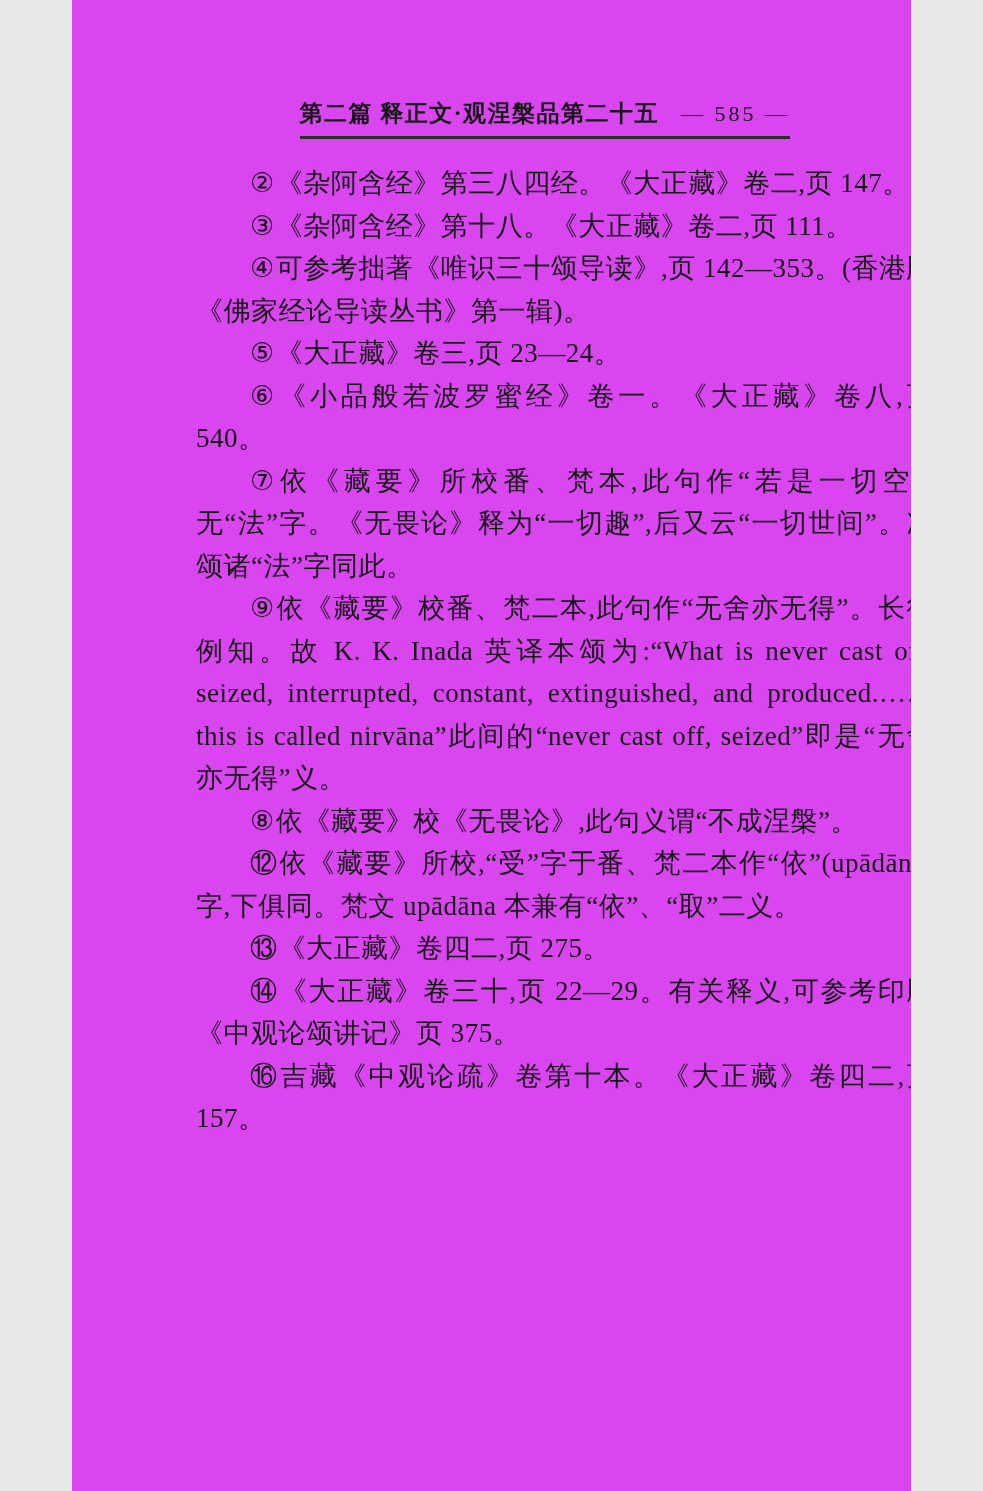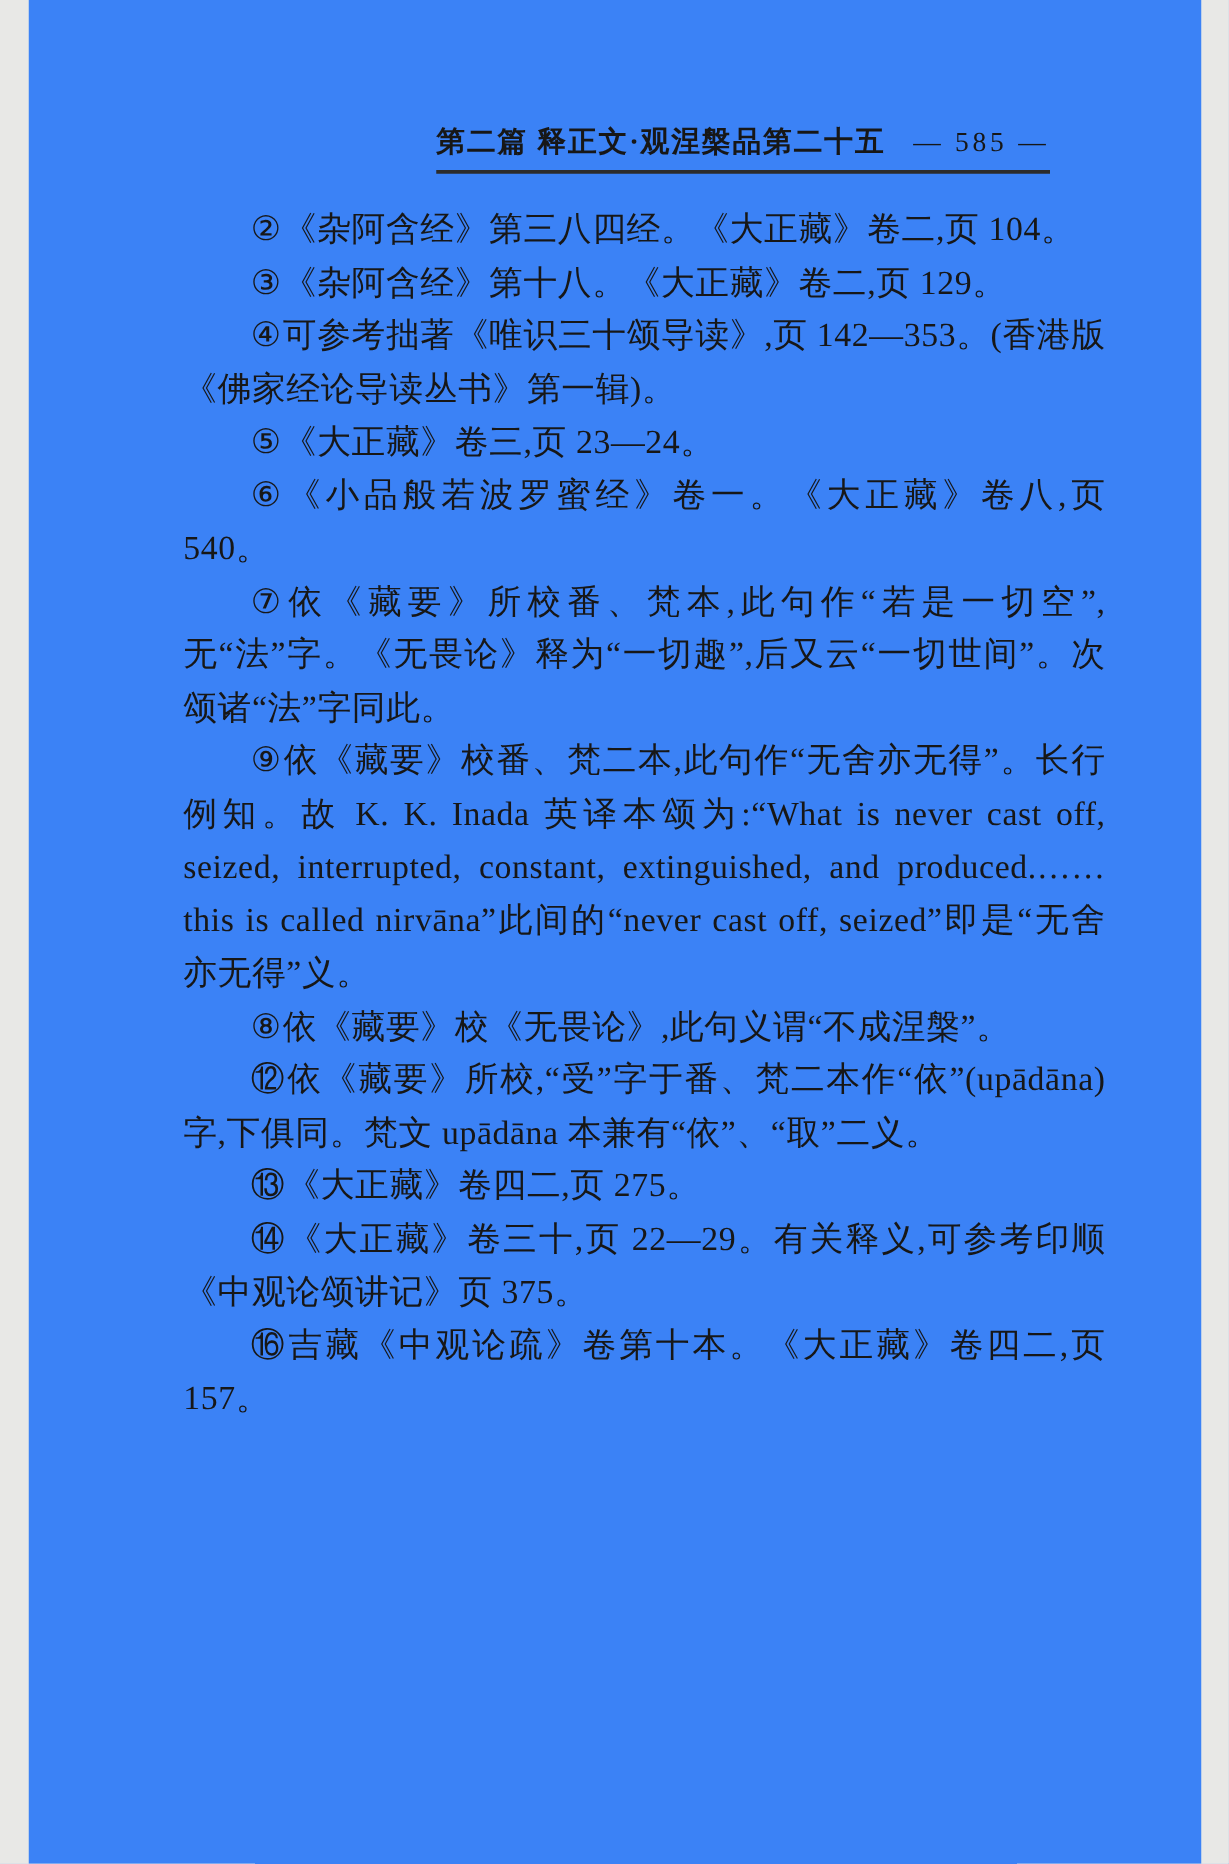"第二篇 释正文·观涅槃品第二十五 — 585 —" .page { background: #3b82f6 -> #d946ef; width: 938px -> 839px }
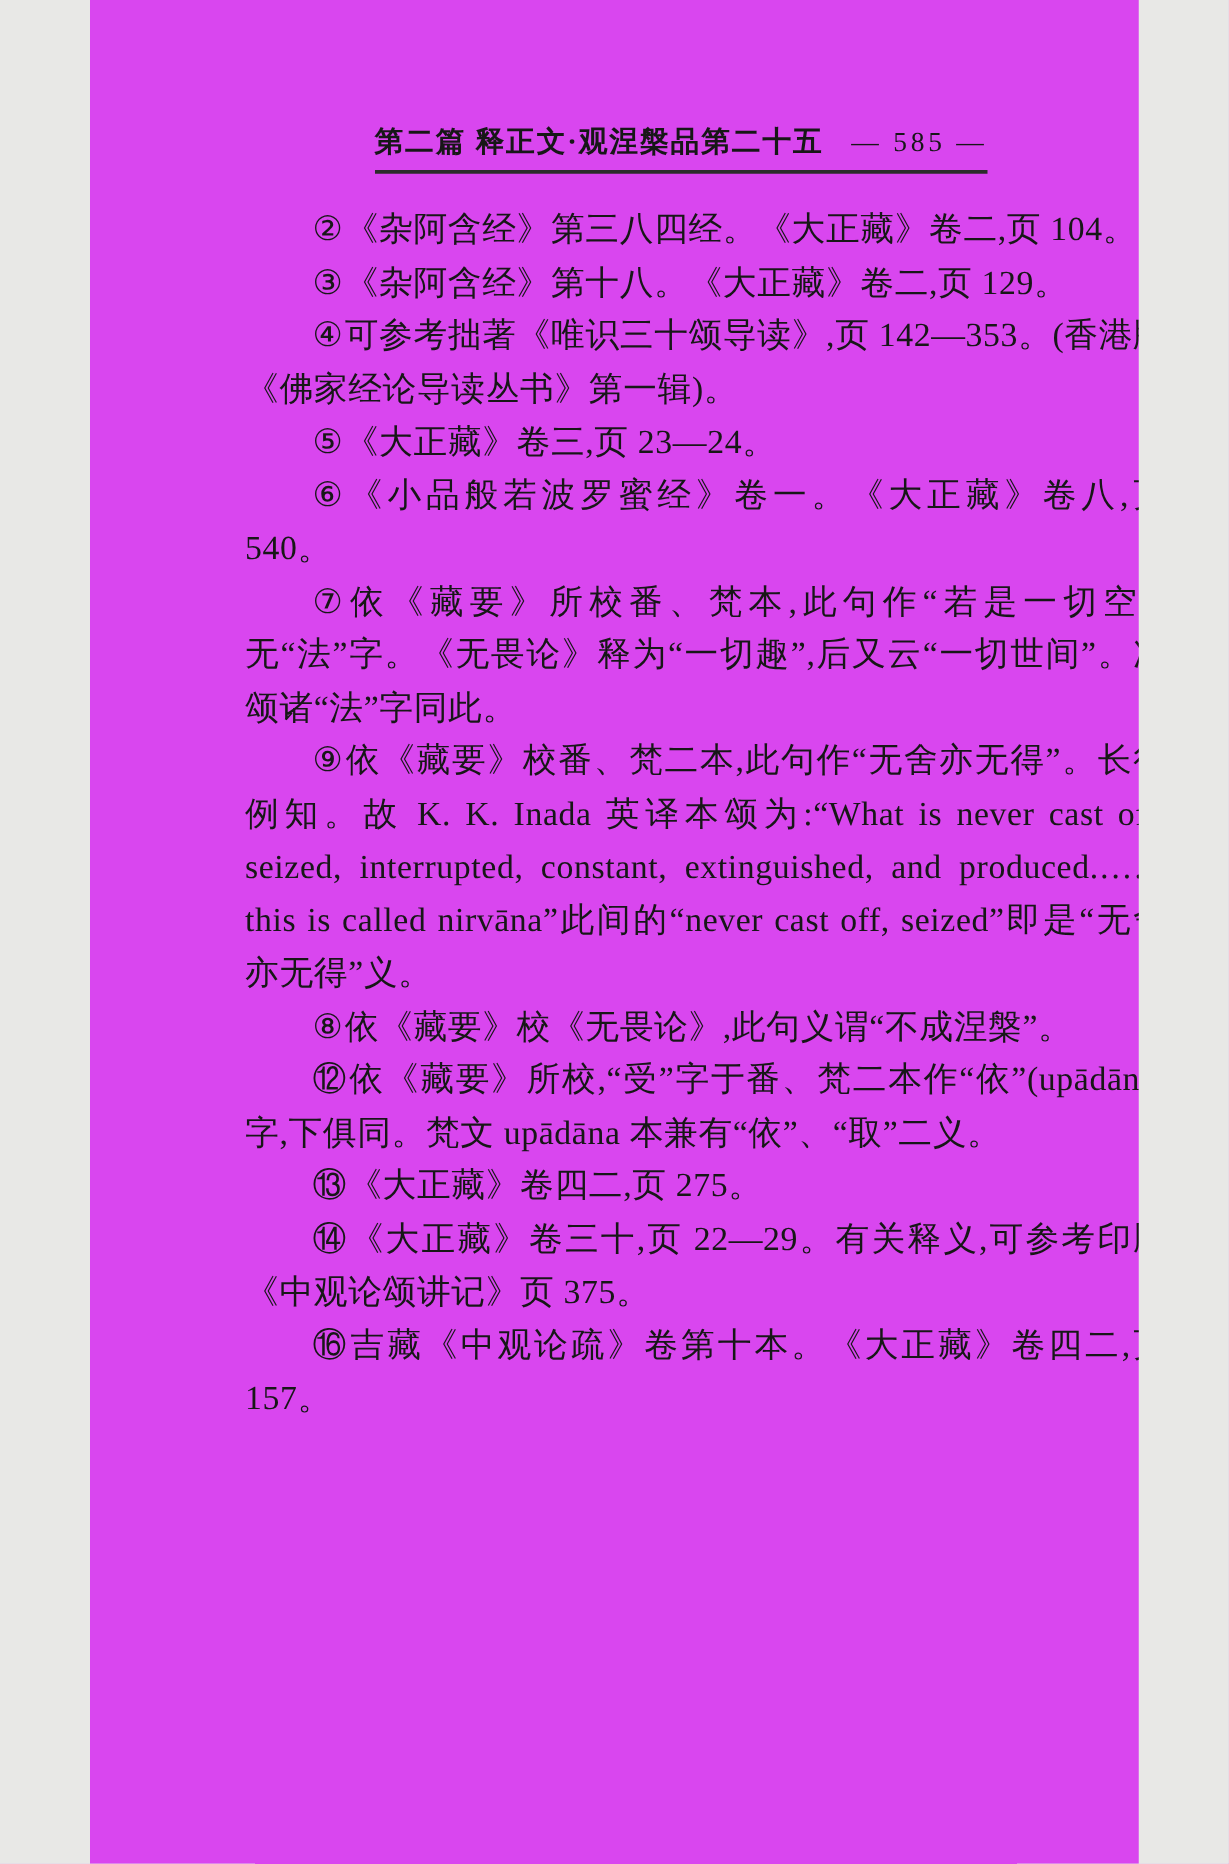"《杂阿含经》第三八四经。《大正藏》卷二,页 104。" span { text: 104 -> 147 }
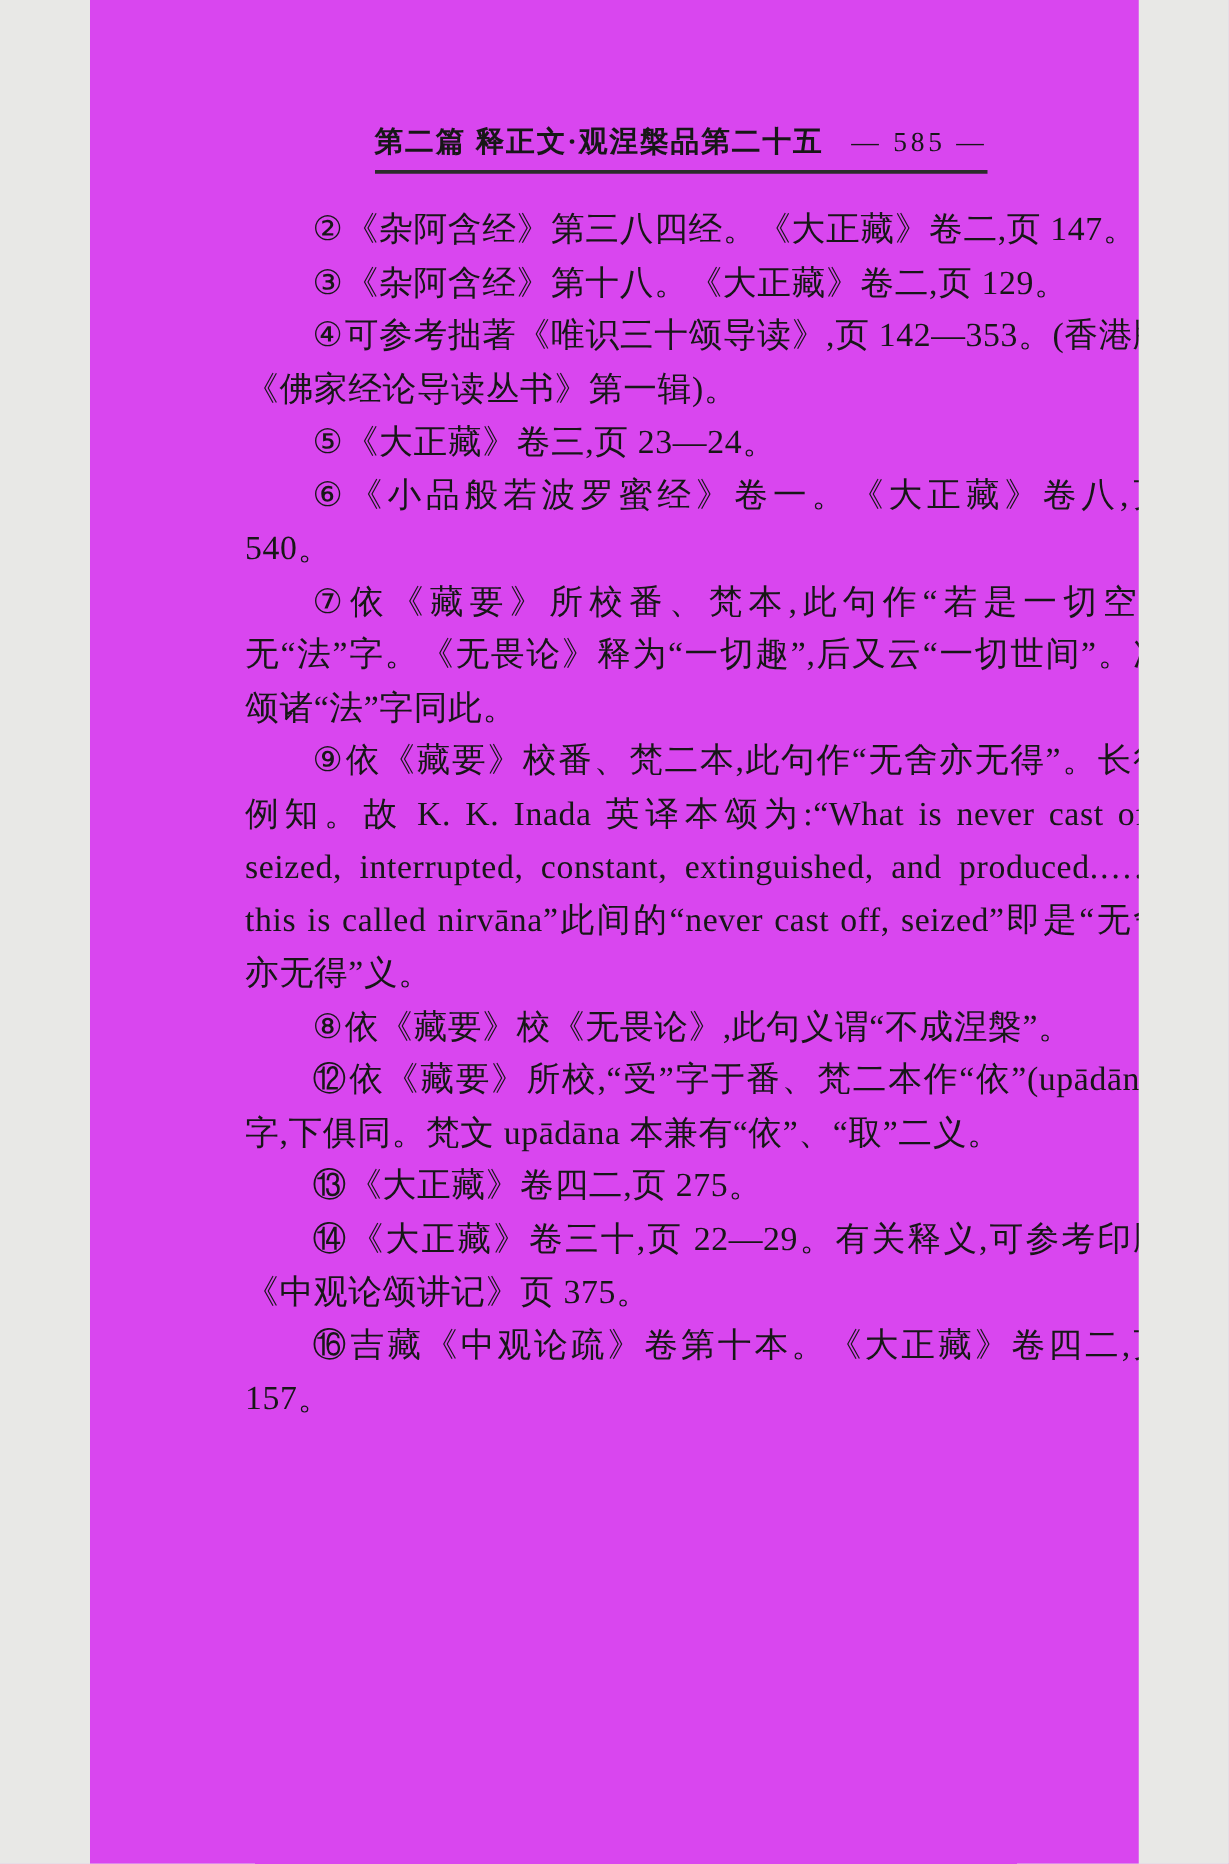"《杂阿含经》第十八。《大正藏》卷二,页 129。" span { text: 129 -> 111 }
